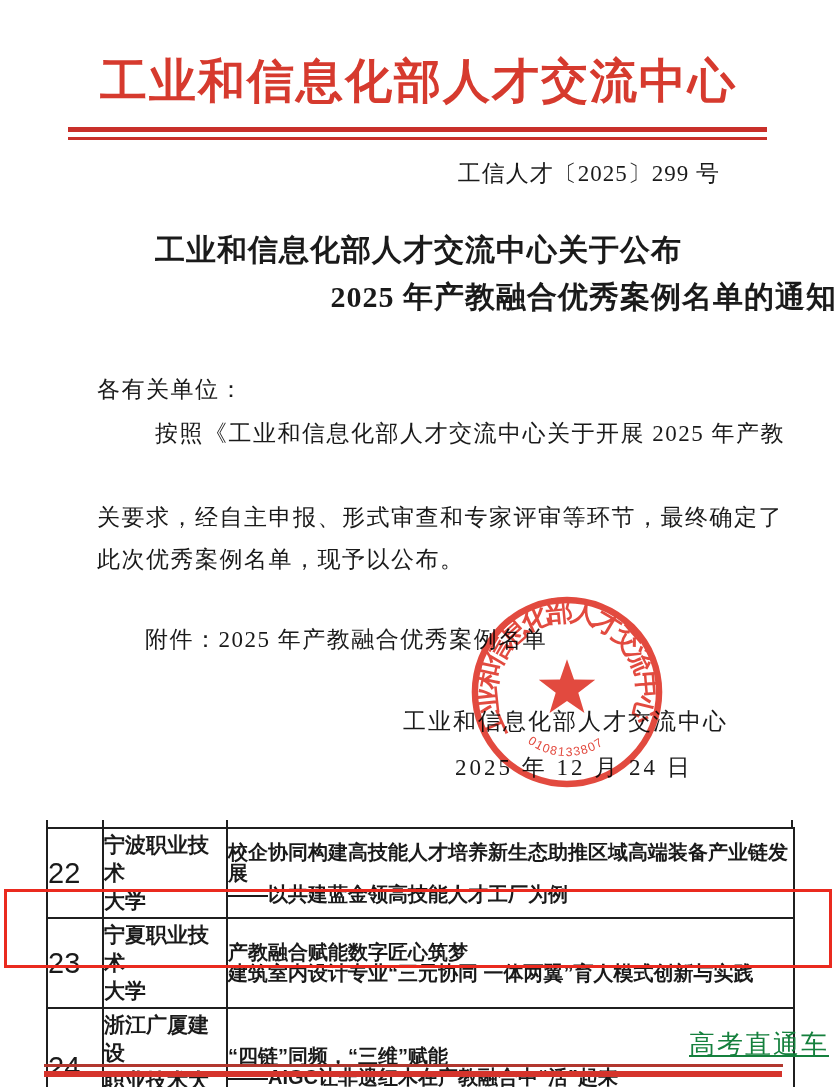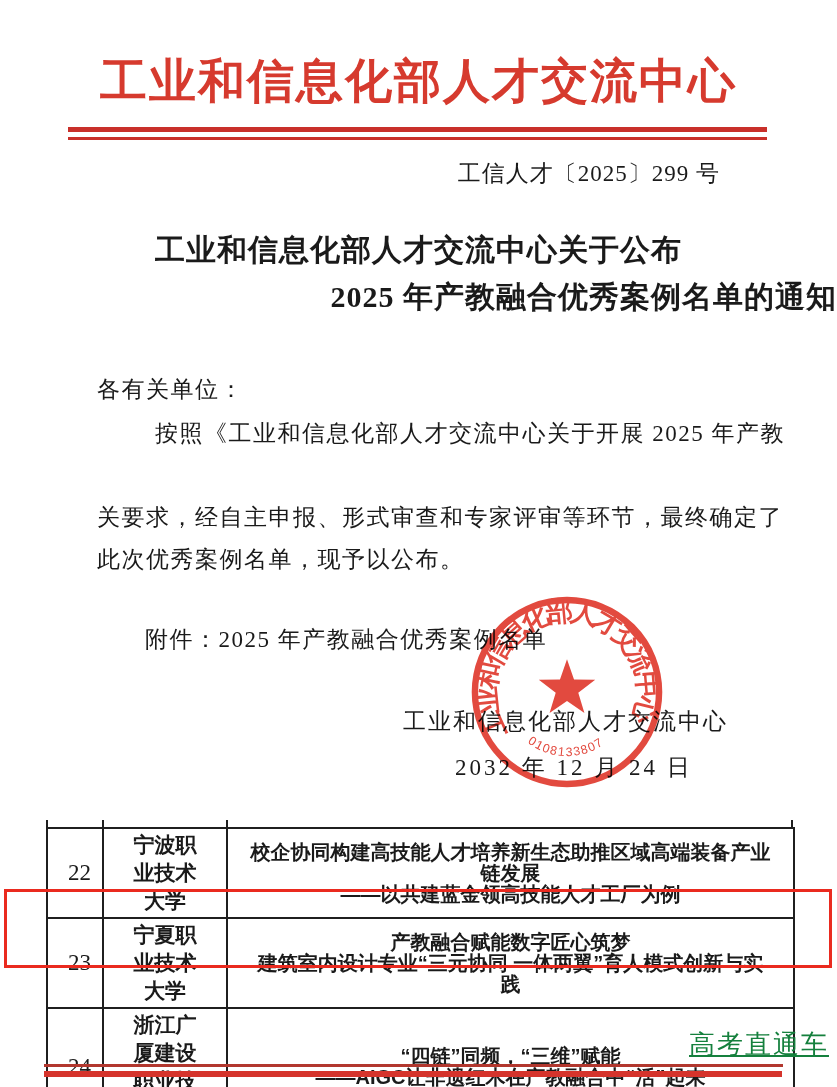"2032 年 12 月 24" div.abs { text: 2032 -> 2025 }
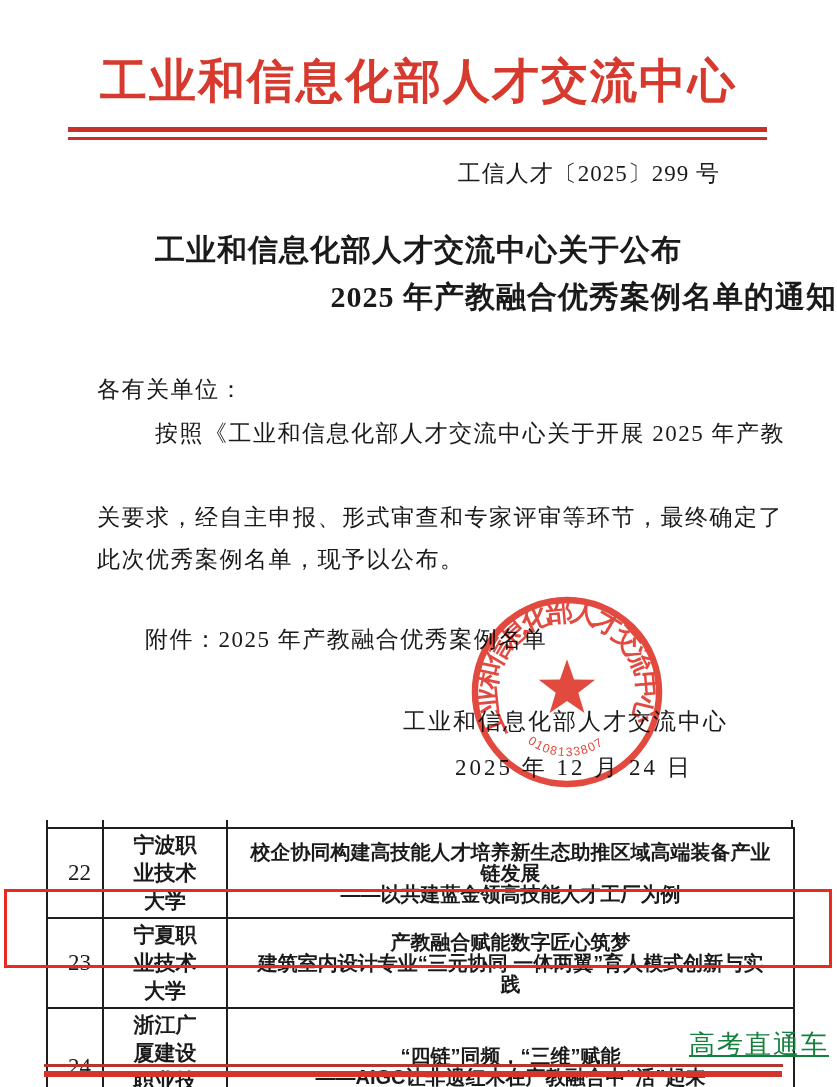"宁波职业技术" .case-table td { padding: 2px 20px -> 2px 0; text-align: center -> left }
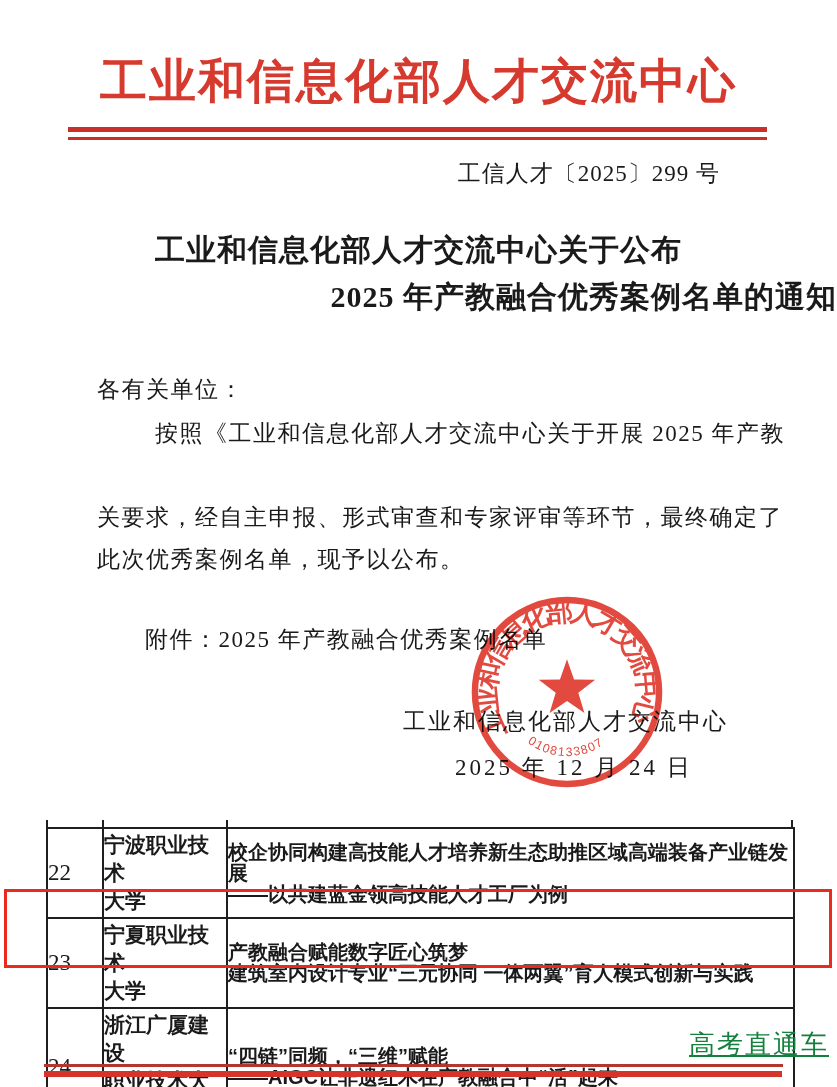"22" .cell-no { font-family: Liberation Serif, serif -> Liberation Sans, sans-serif; font-size: 23px -> 29px }
